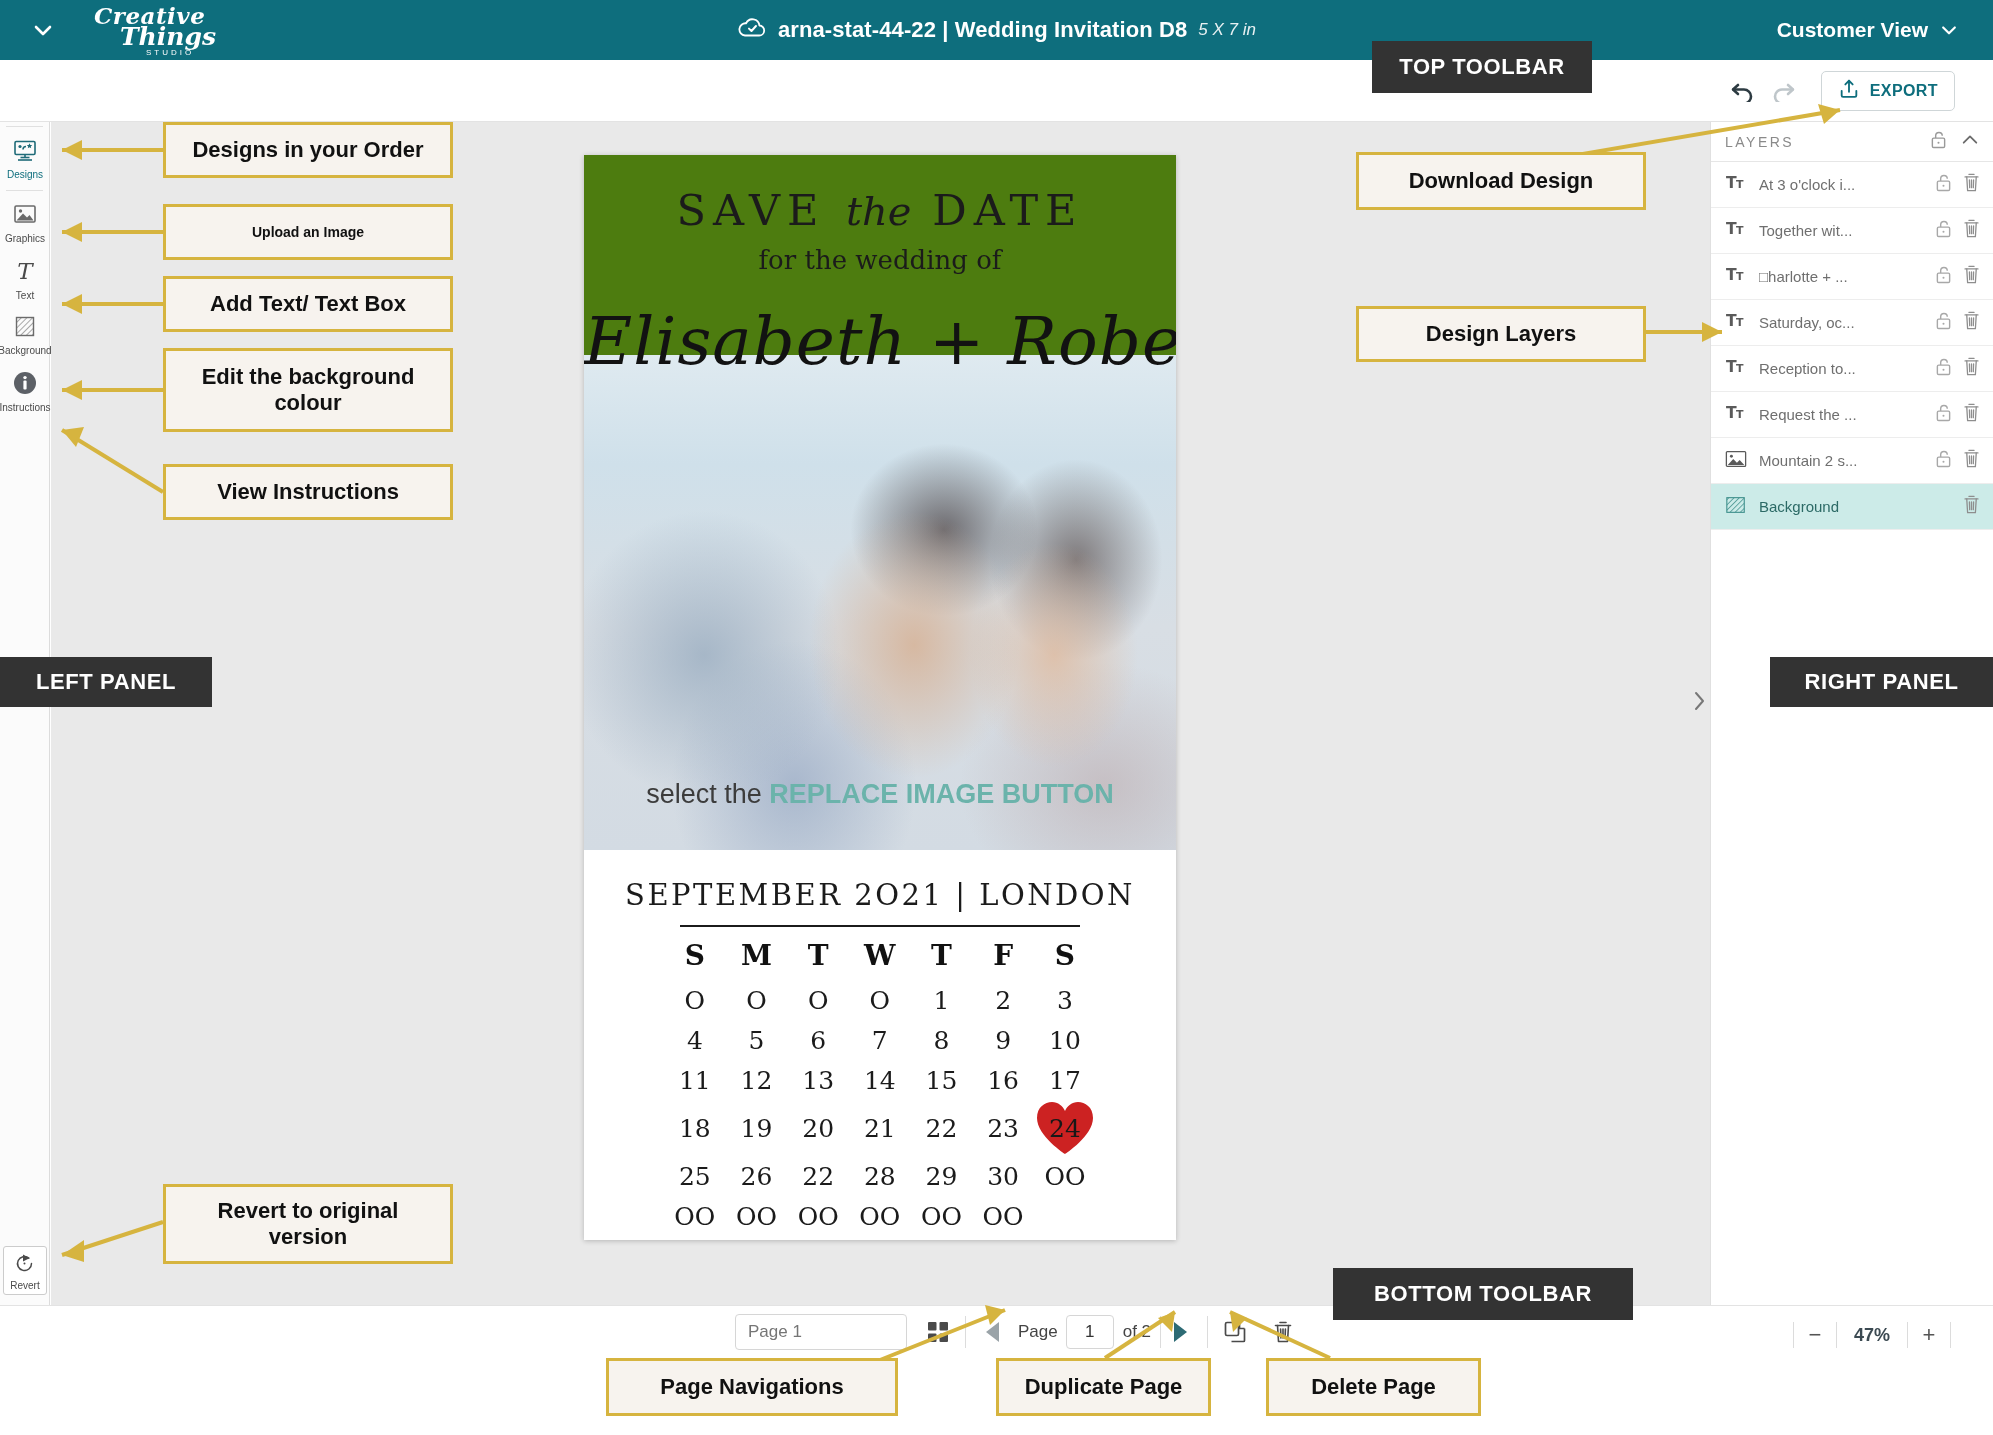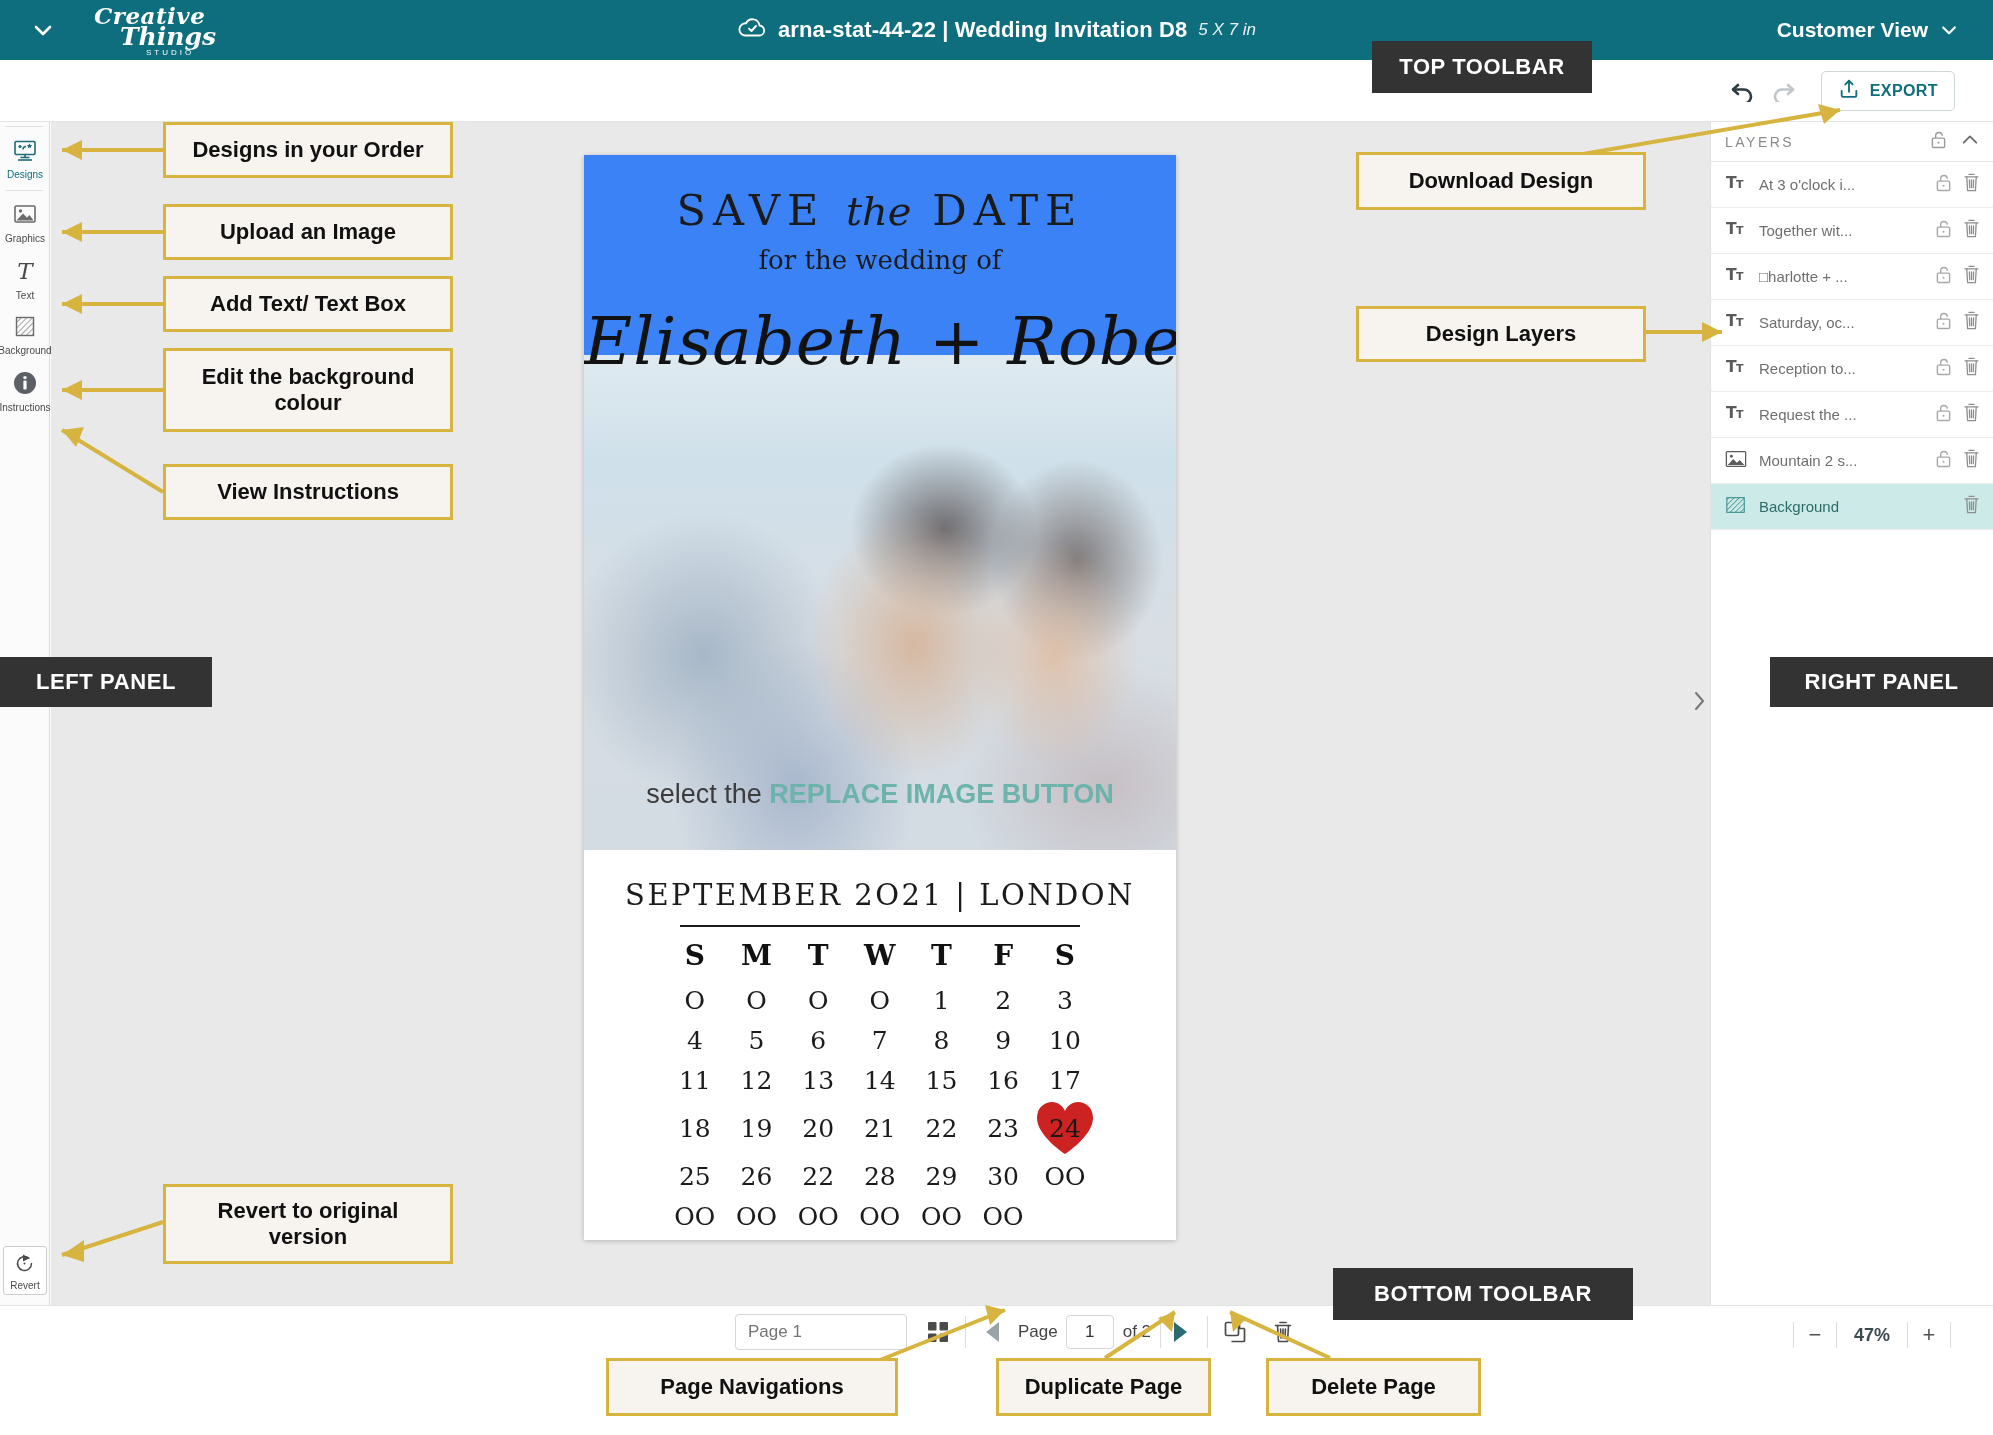"Upload an Image" div.anno { font-size: 22px -> 14px }
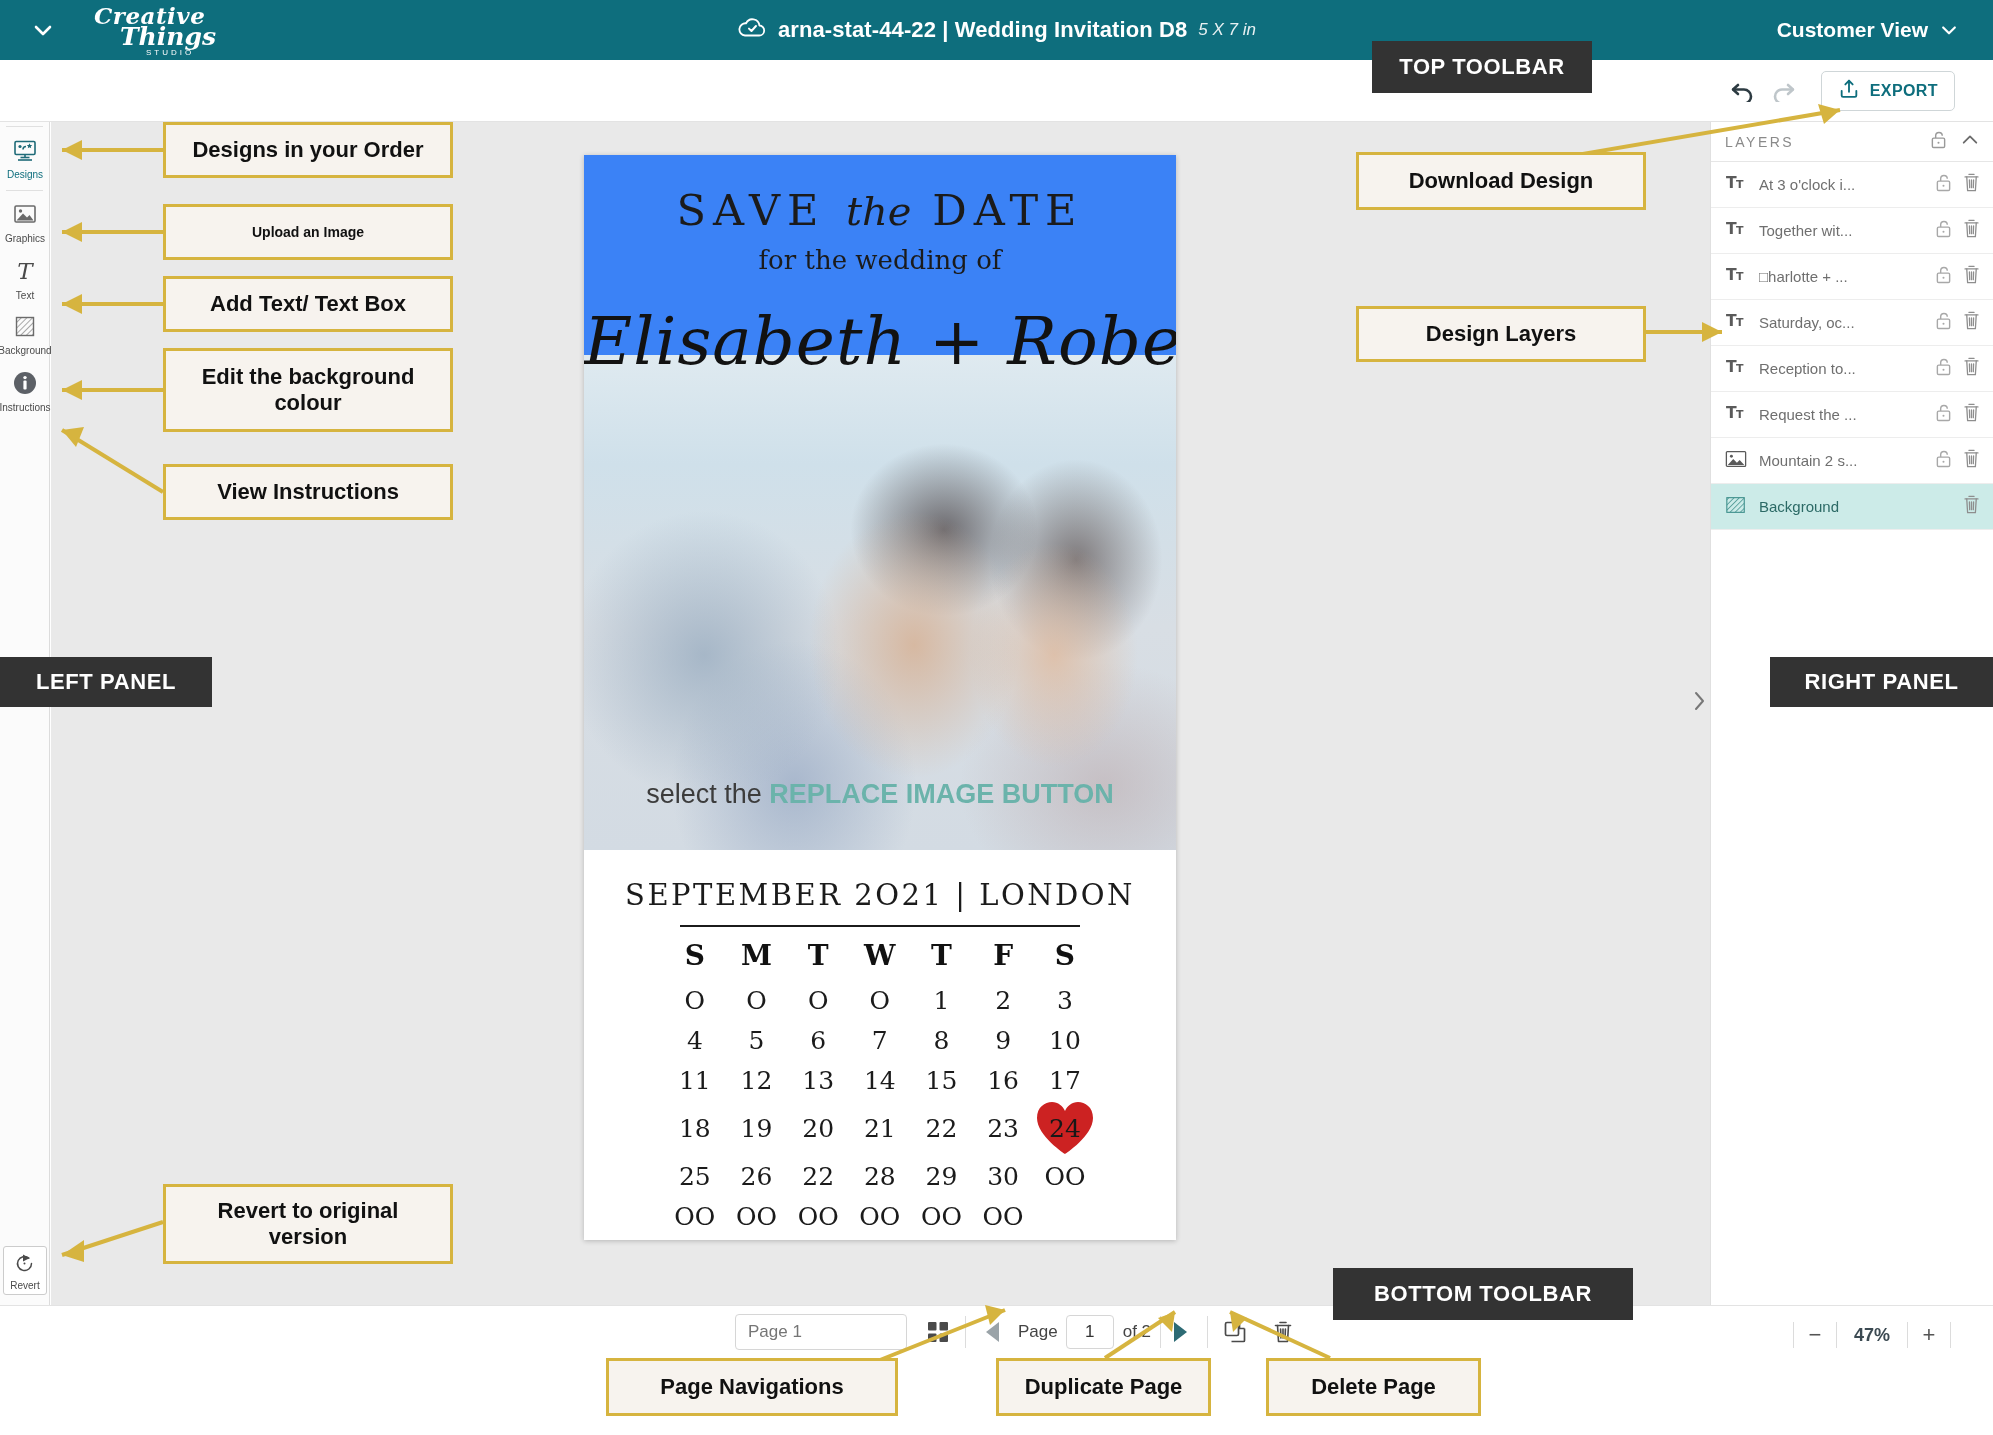"SAVE the DATE" .card-top { background: #3b82f6 -> #4d7c0f }
